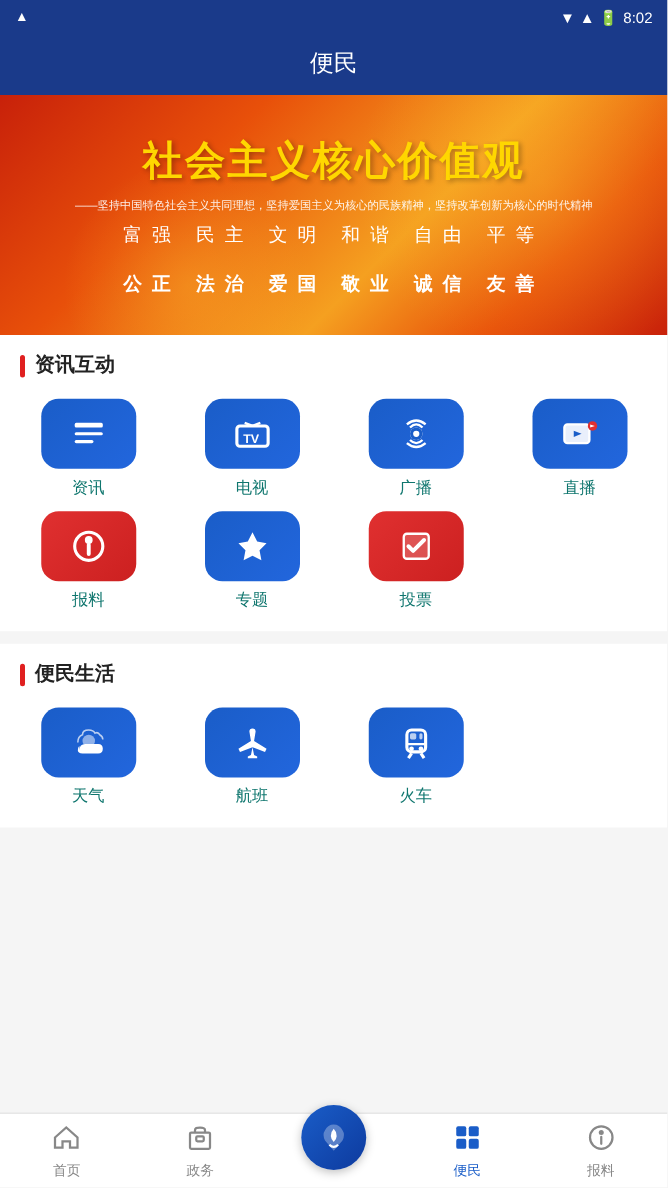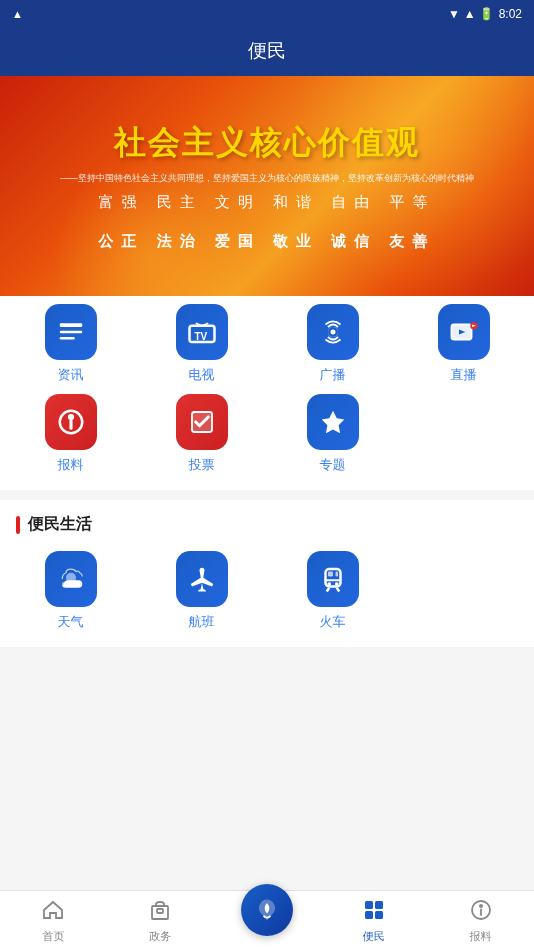"社会主义核心价值观" .banner { height: 220px -> 192px }
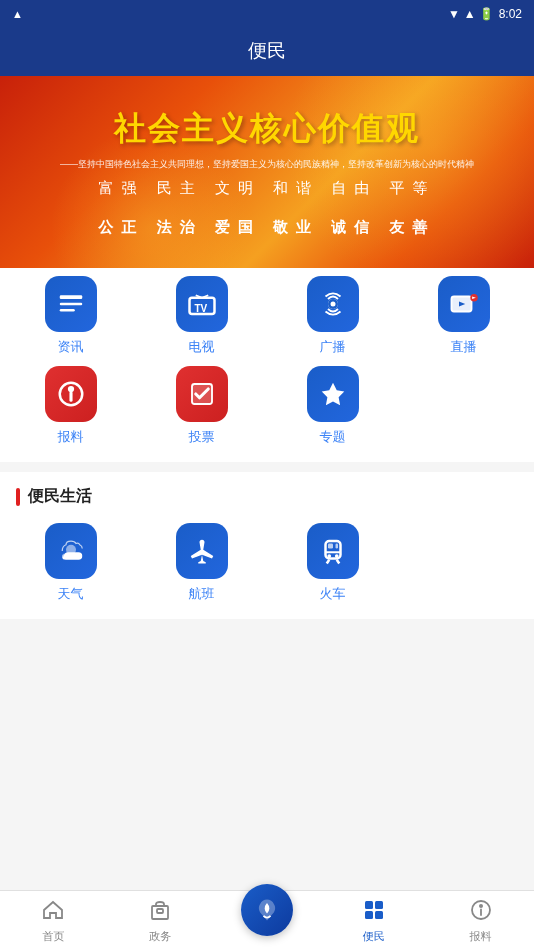"资讯互动" div.section-header { html: none -> <div> <span>资讯互动</span> </div> }
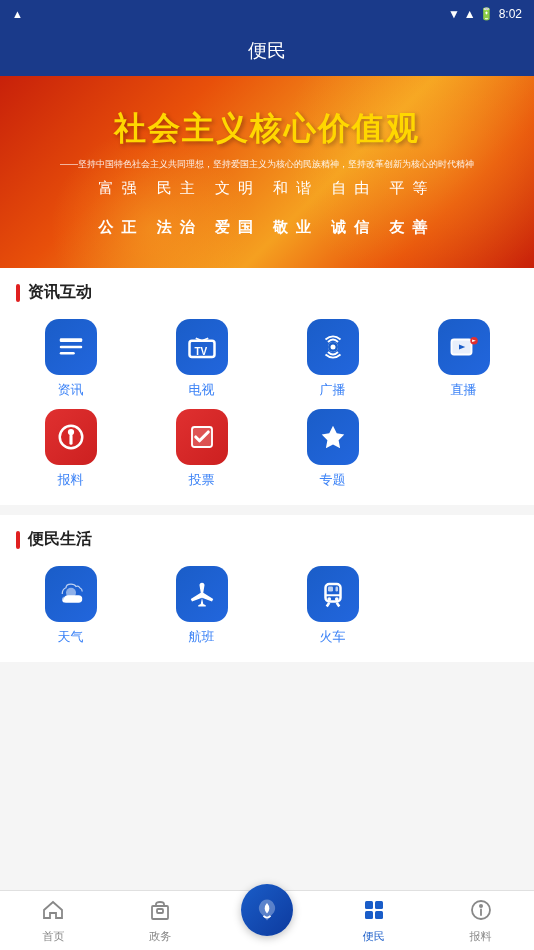"TV" .icon-wrap { width: 52px -> 76px }
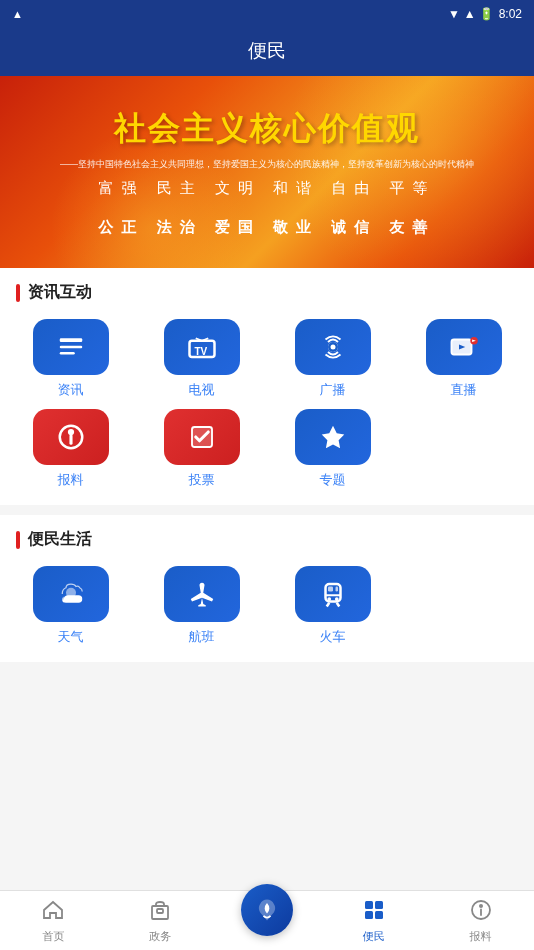"资讯" .icon-label { color: #3b82f6 -> #0f766e }
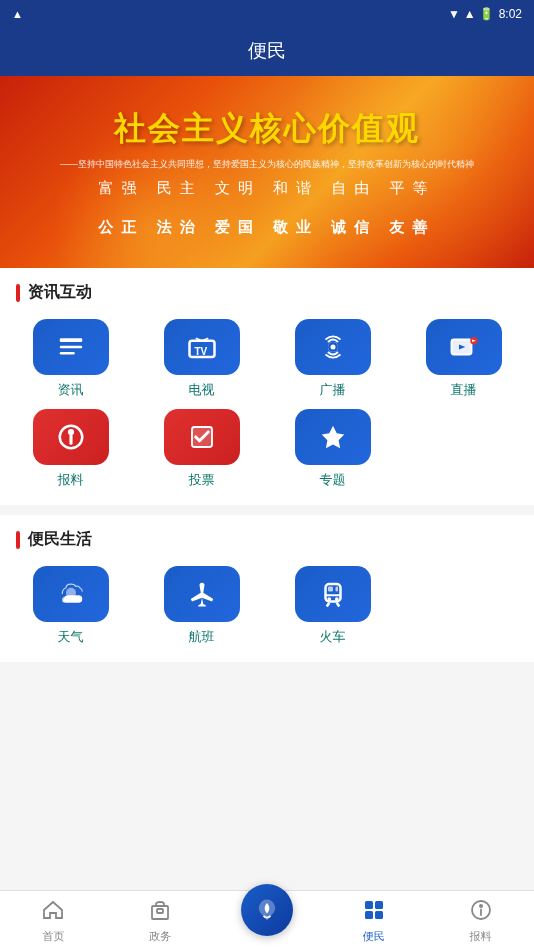"投票" div.grid-item { order: before "专题" -> after "专题" }
